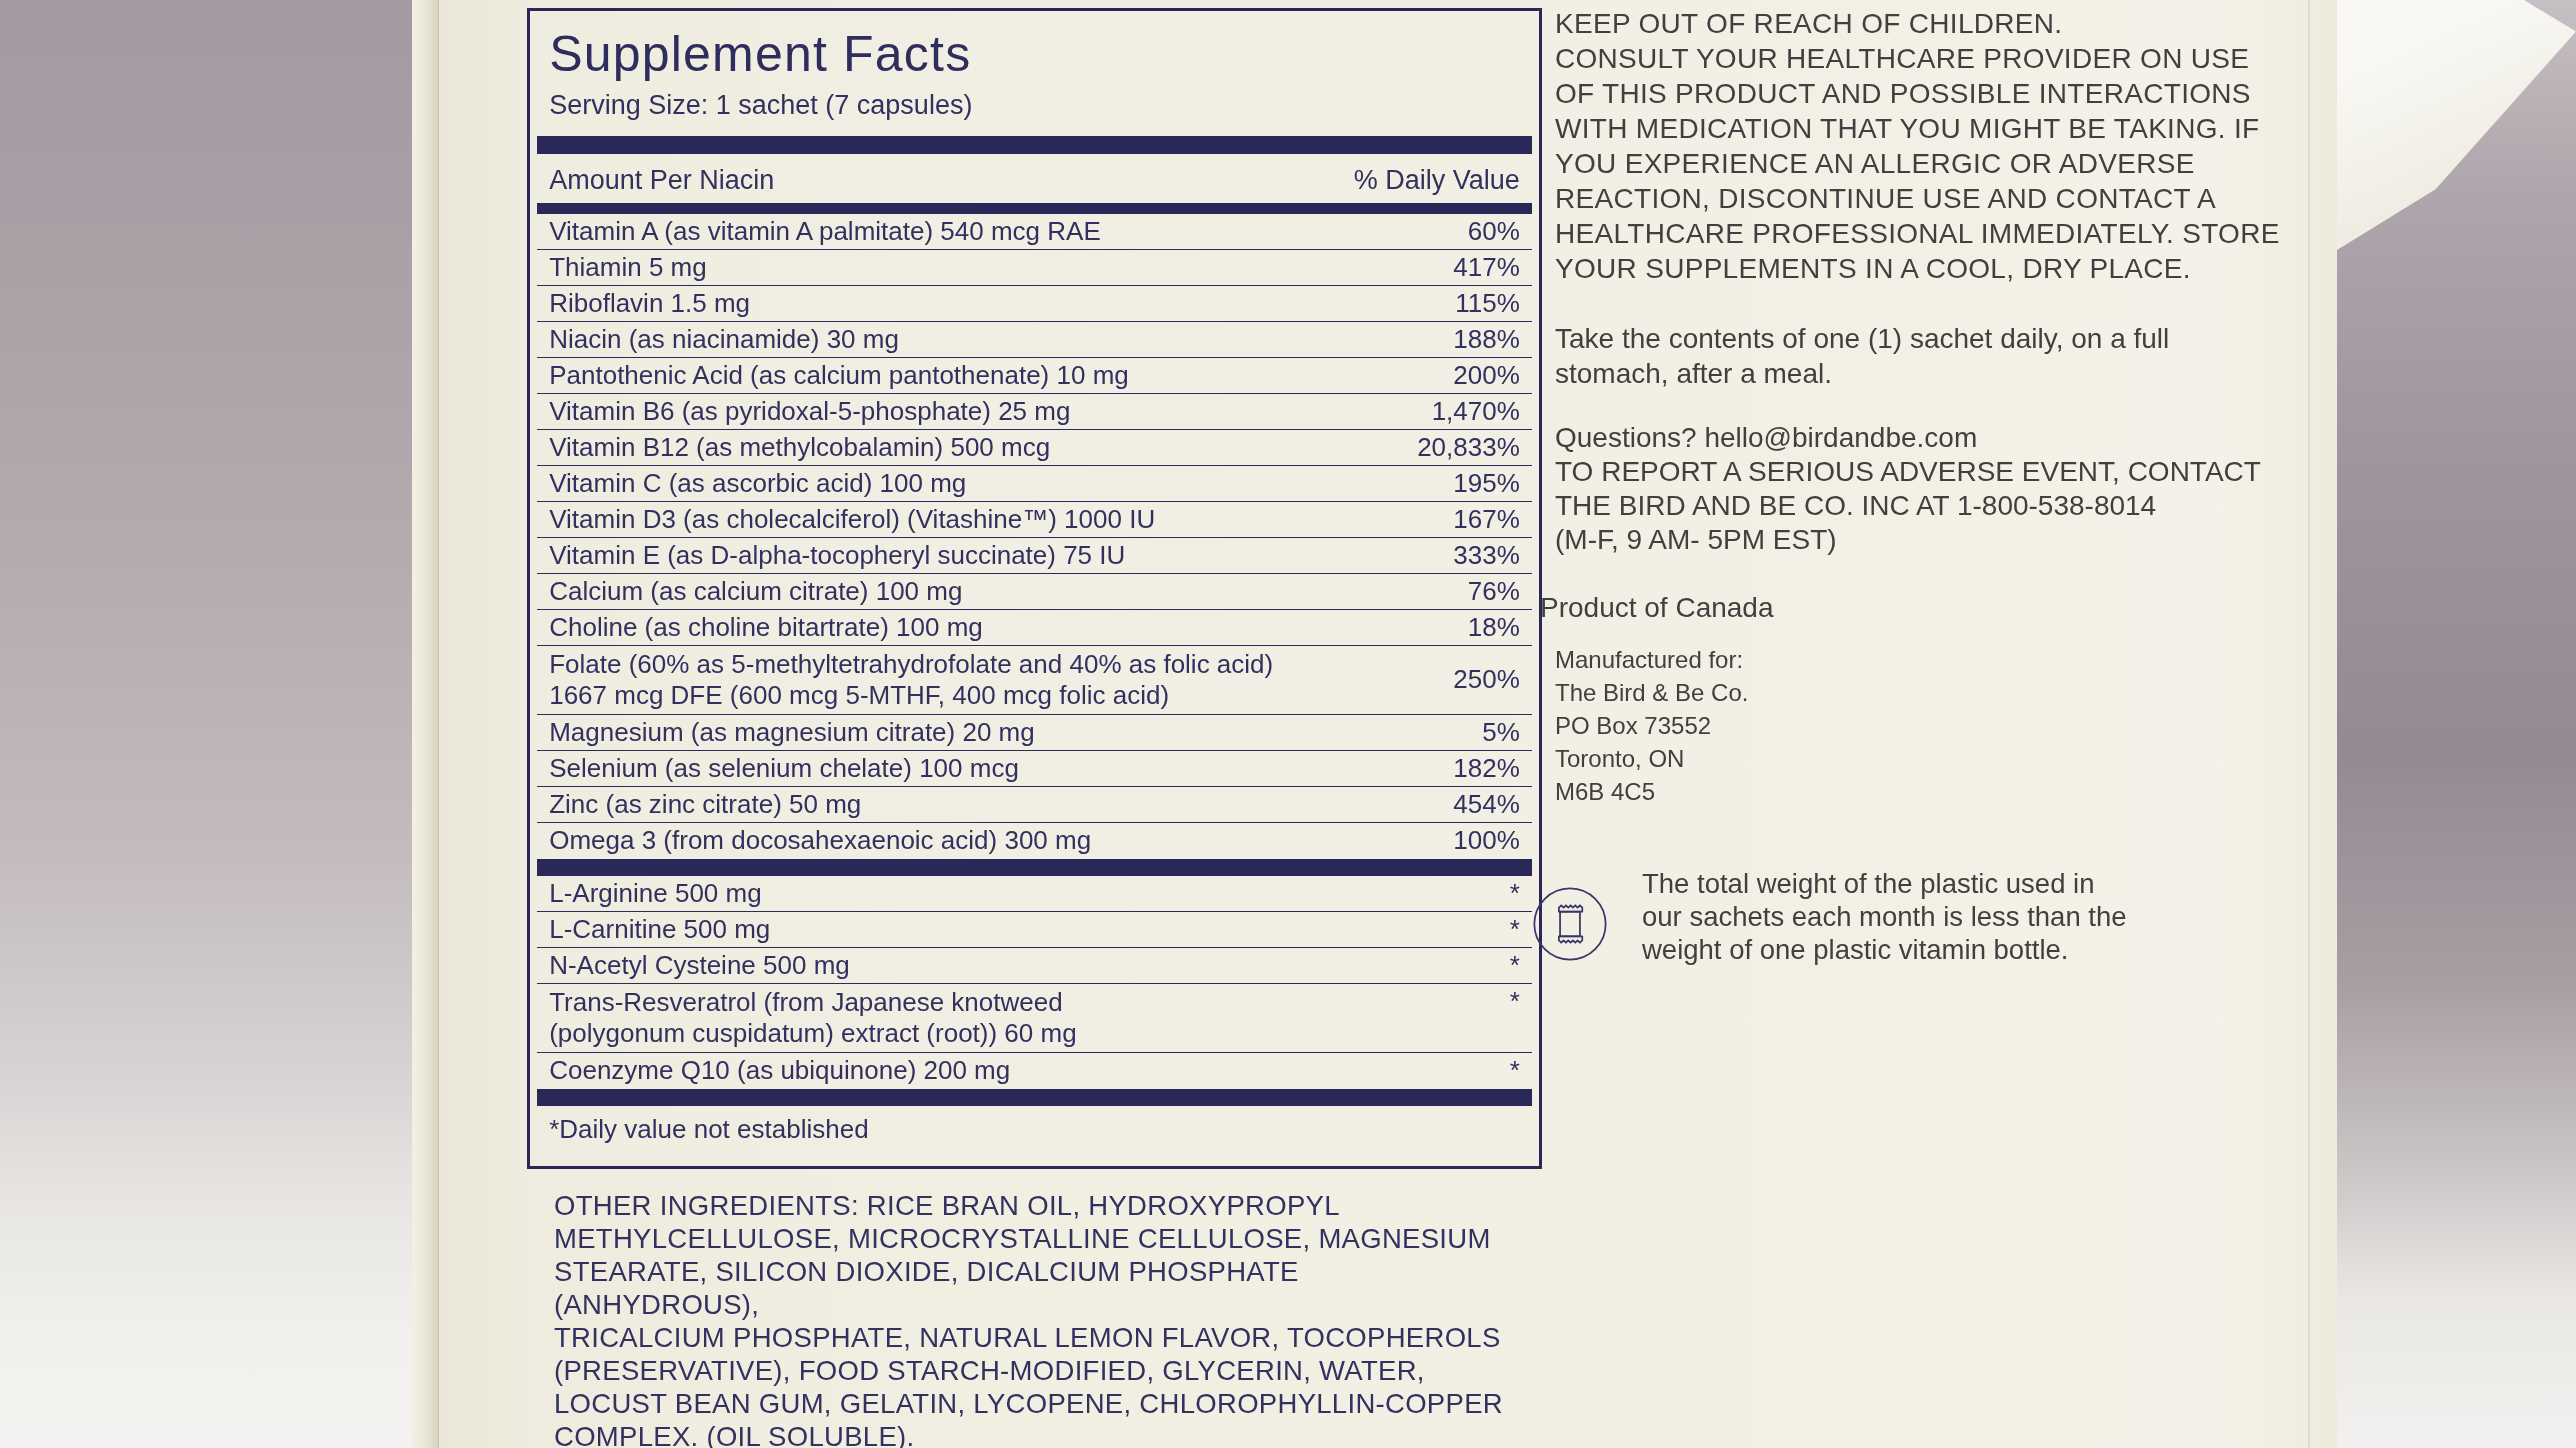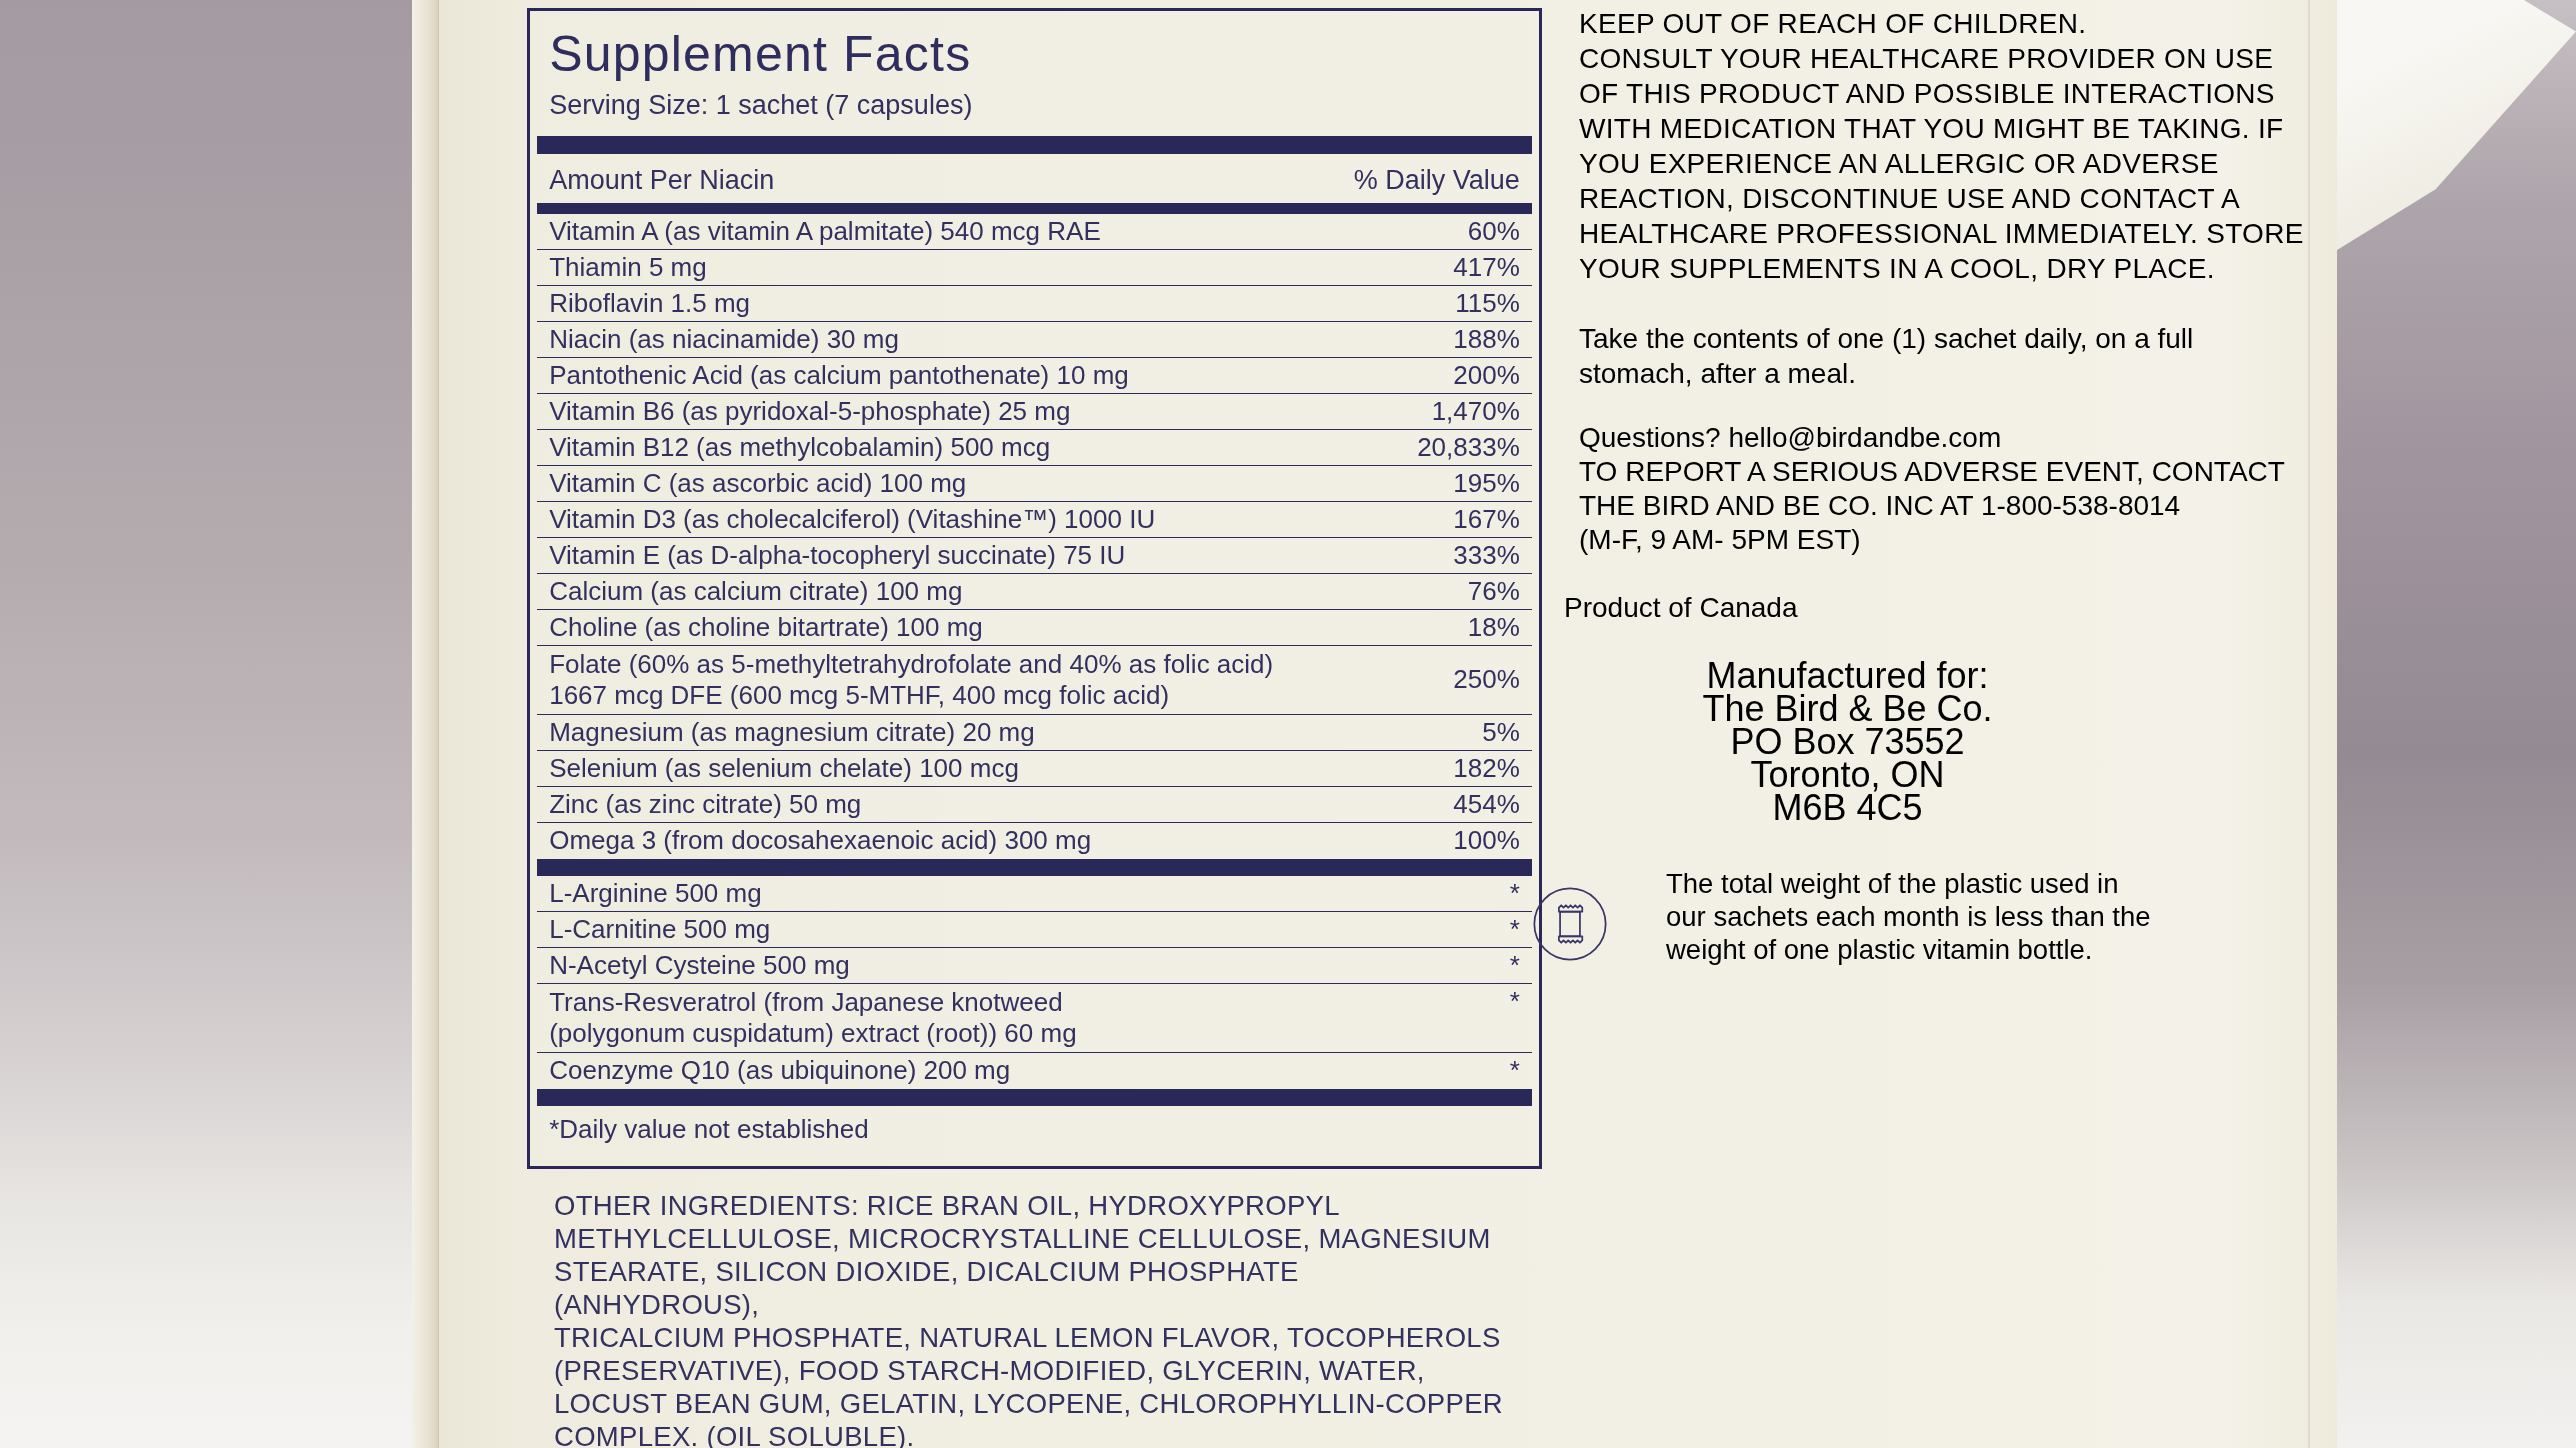"KEEP OUT OF REACH OF" .rc { color: #000000 -> #404040; margin-left: 24px -> none }
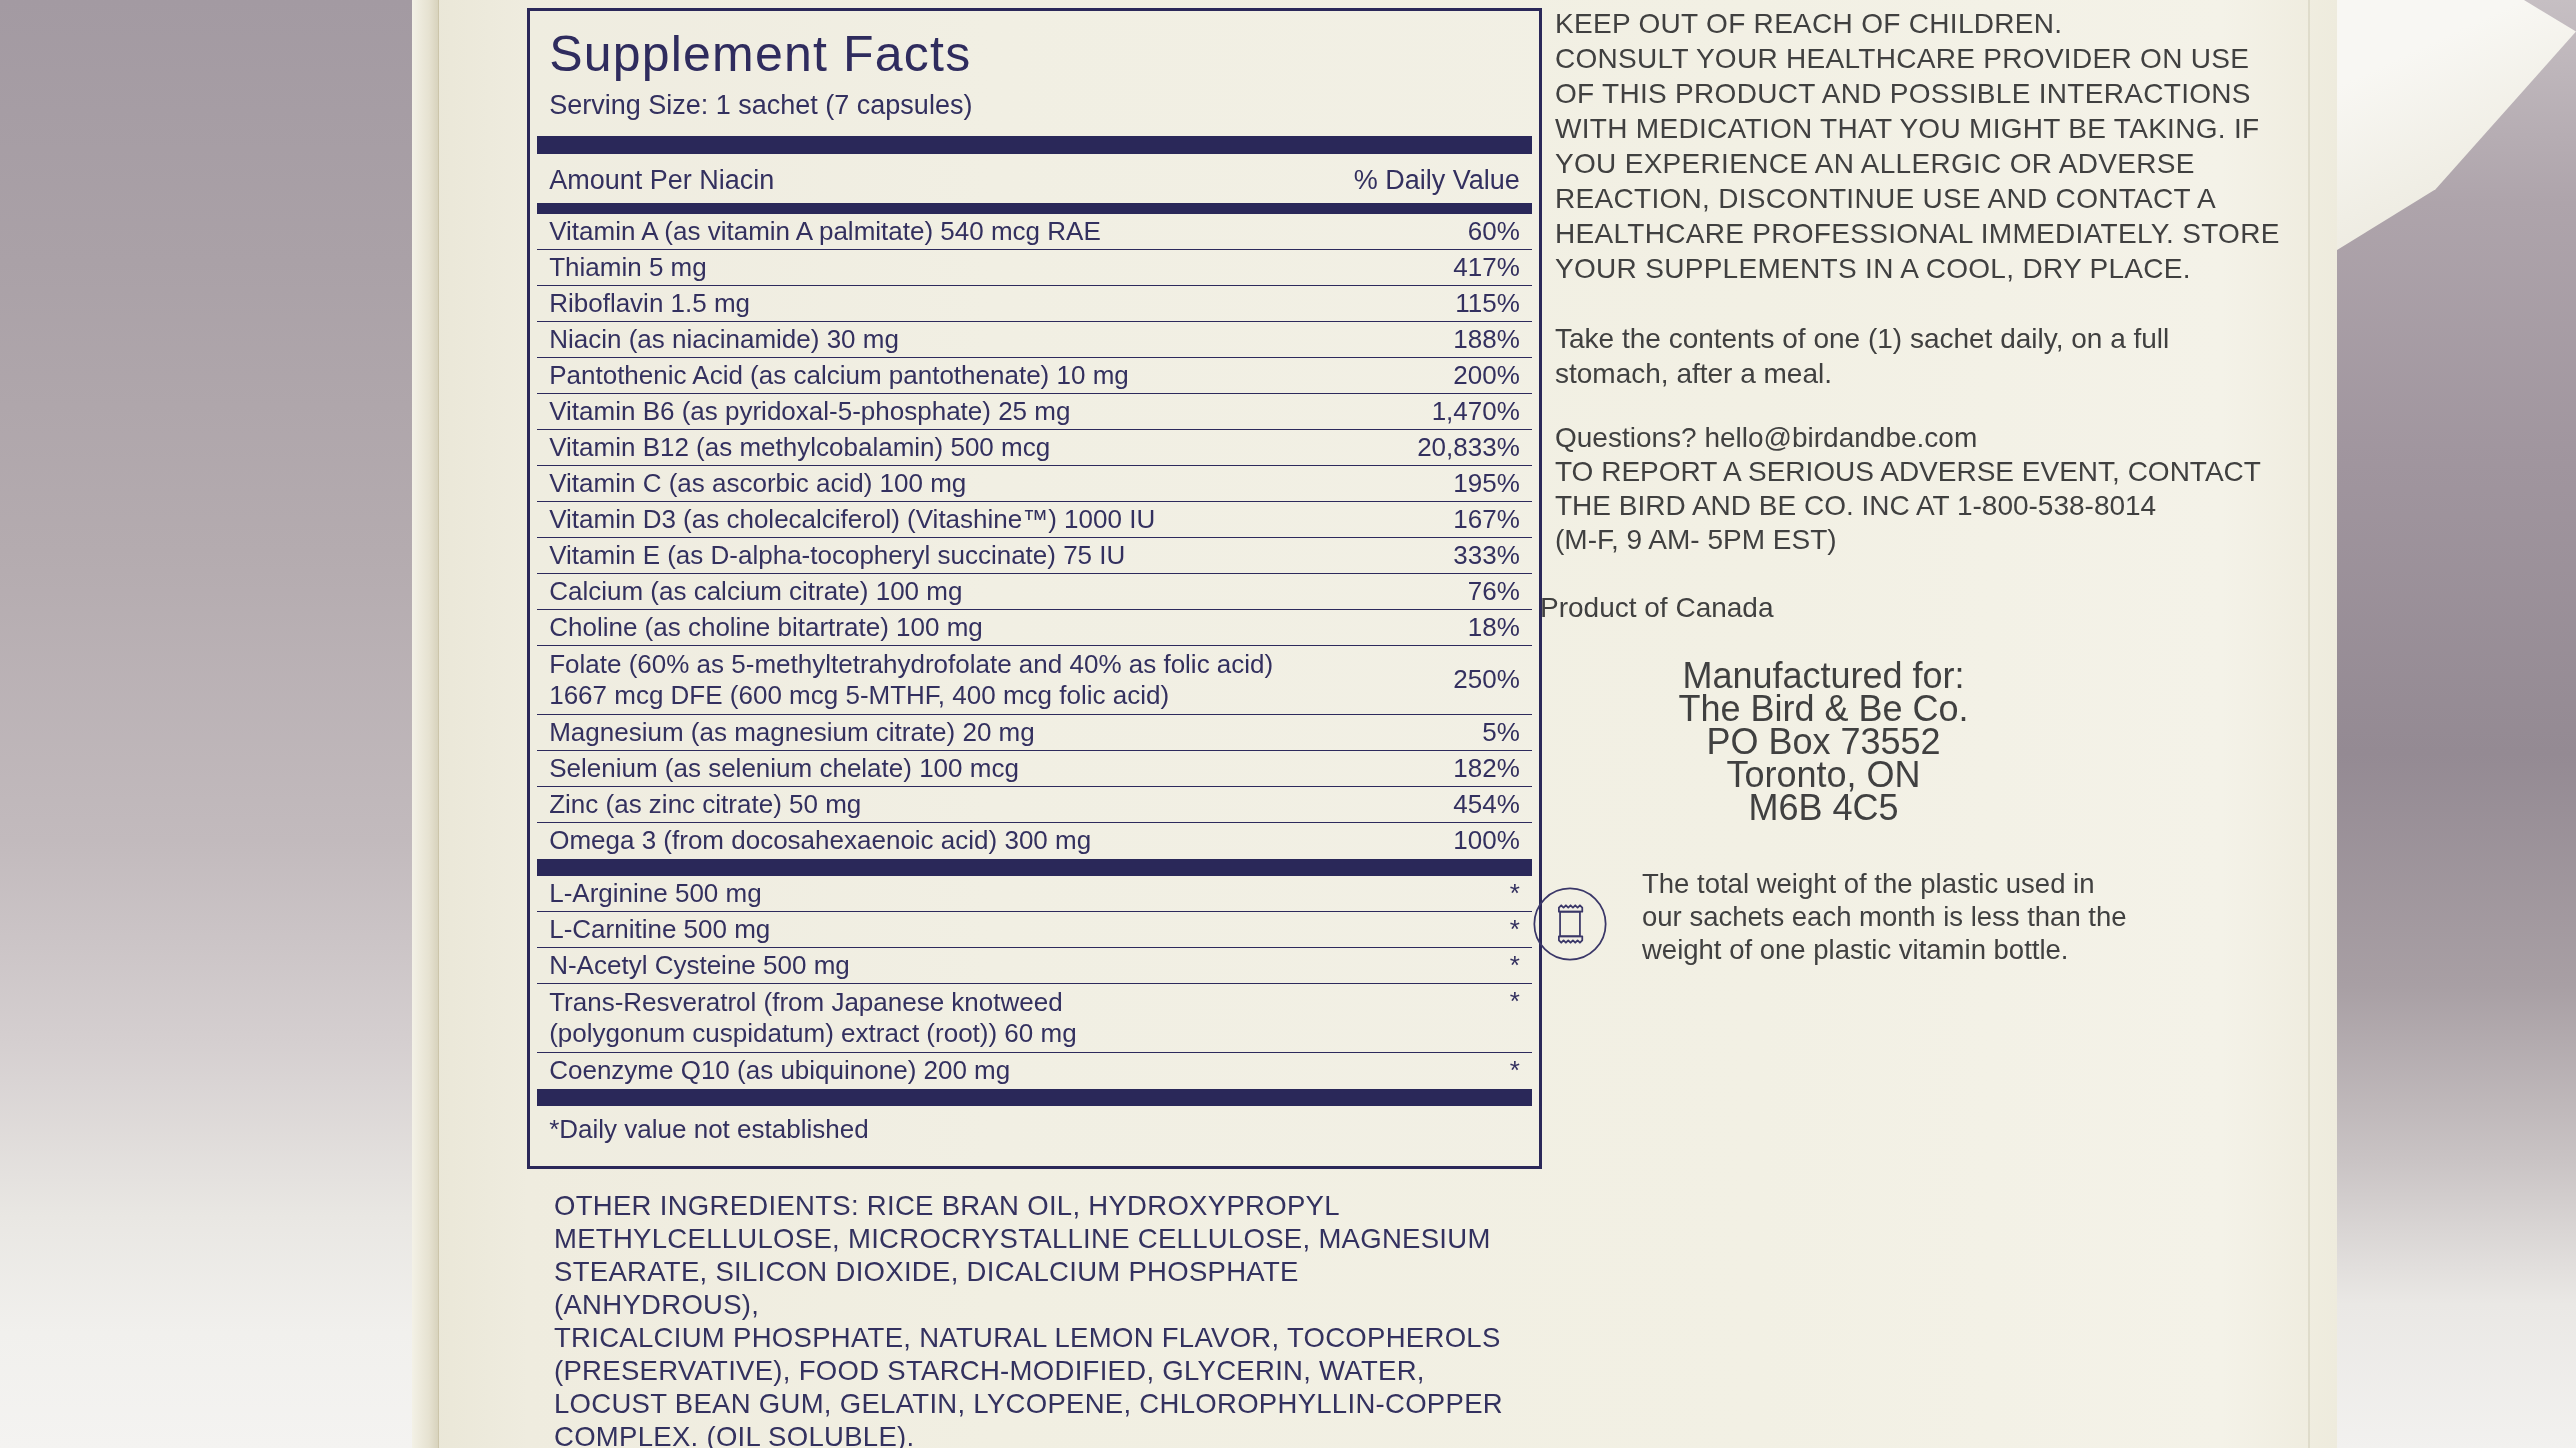"Manufactured for:" .manufacturer { font-size: 36px -> 24px; text-align: center -> none; top: 659px -> 643px }
